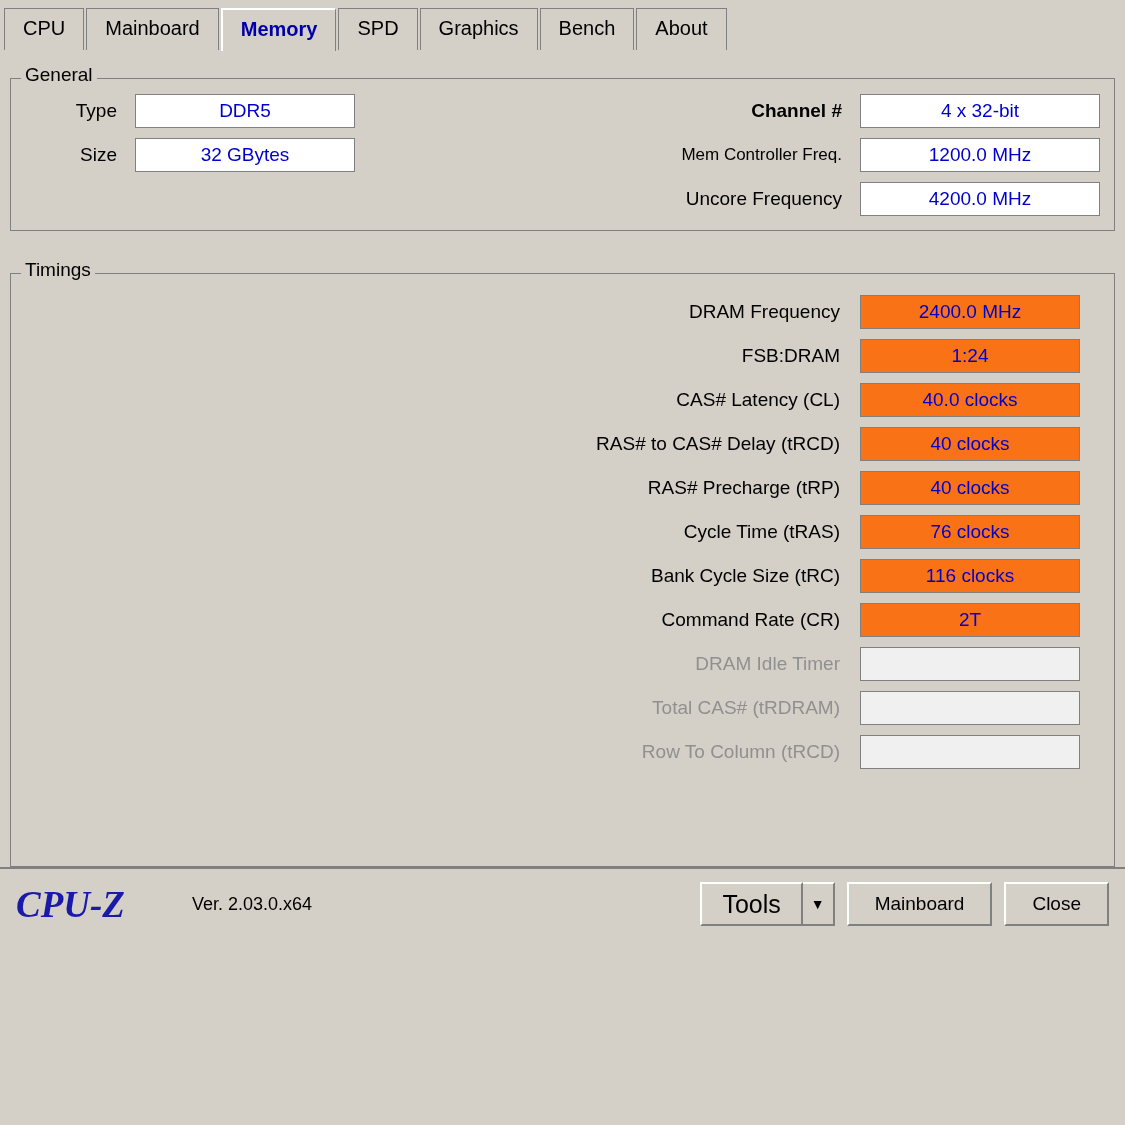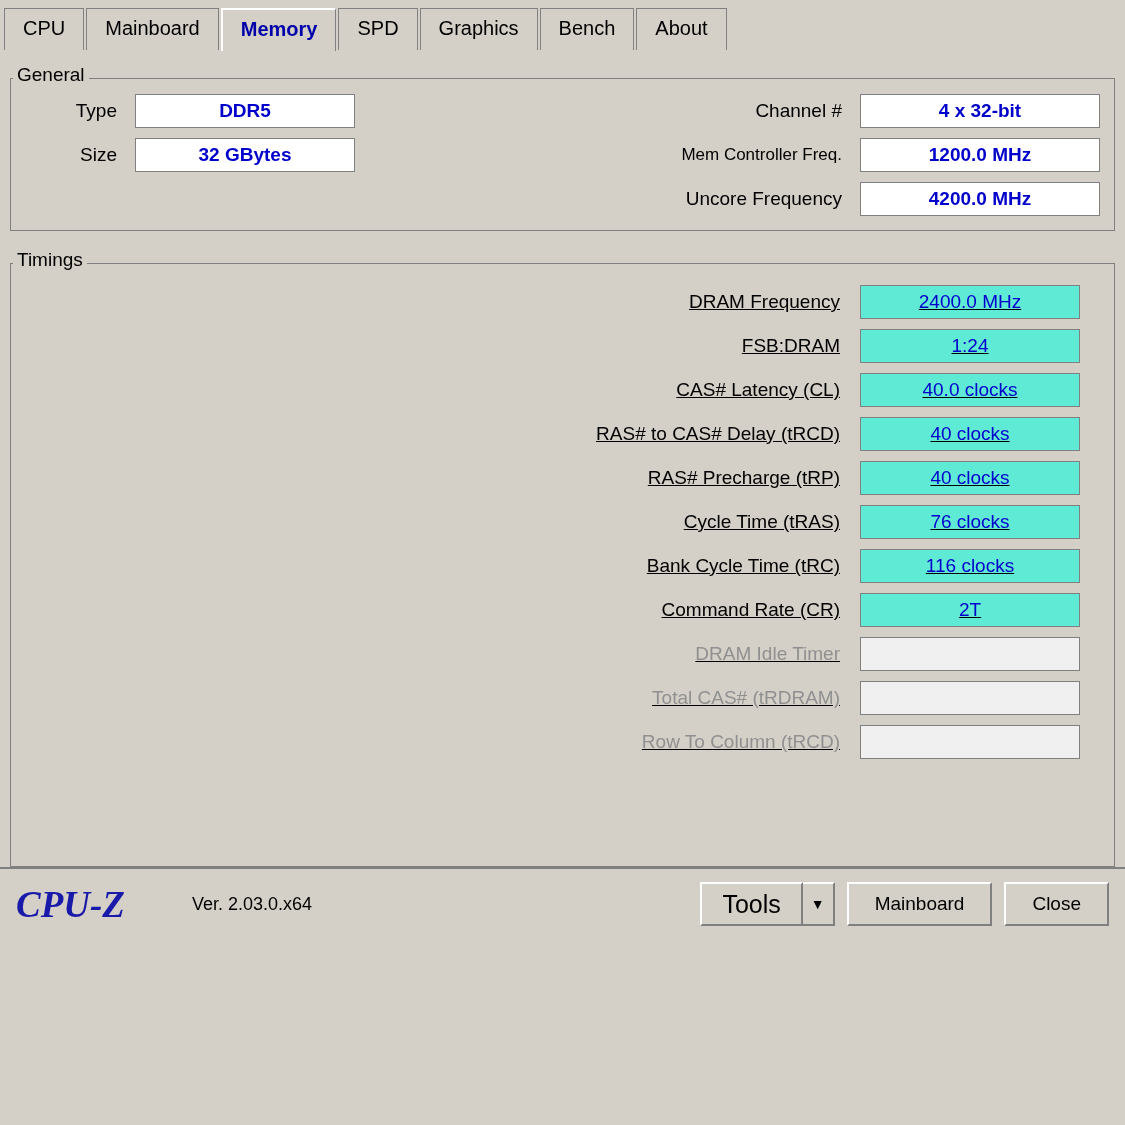"General" .group-box-title { left: 2px -> 10px }
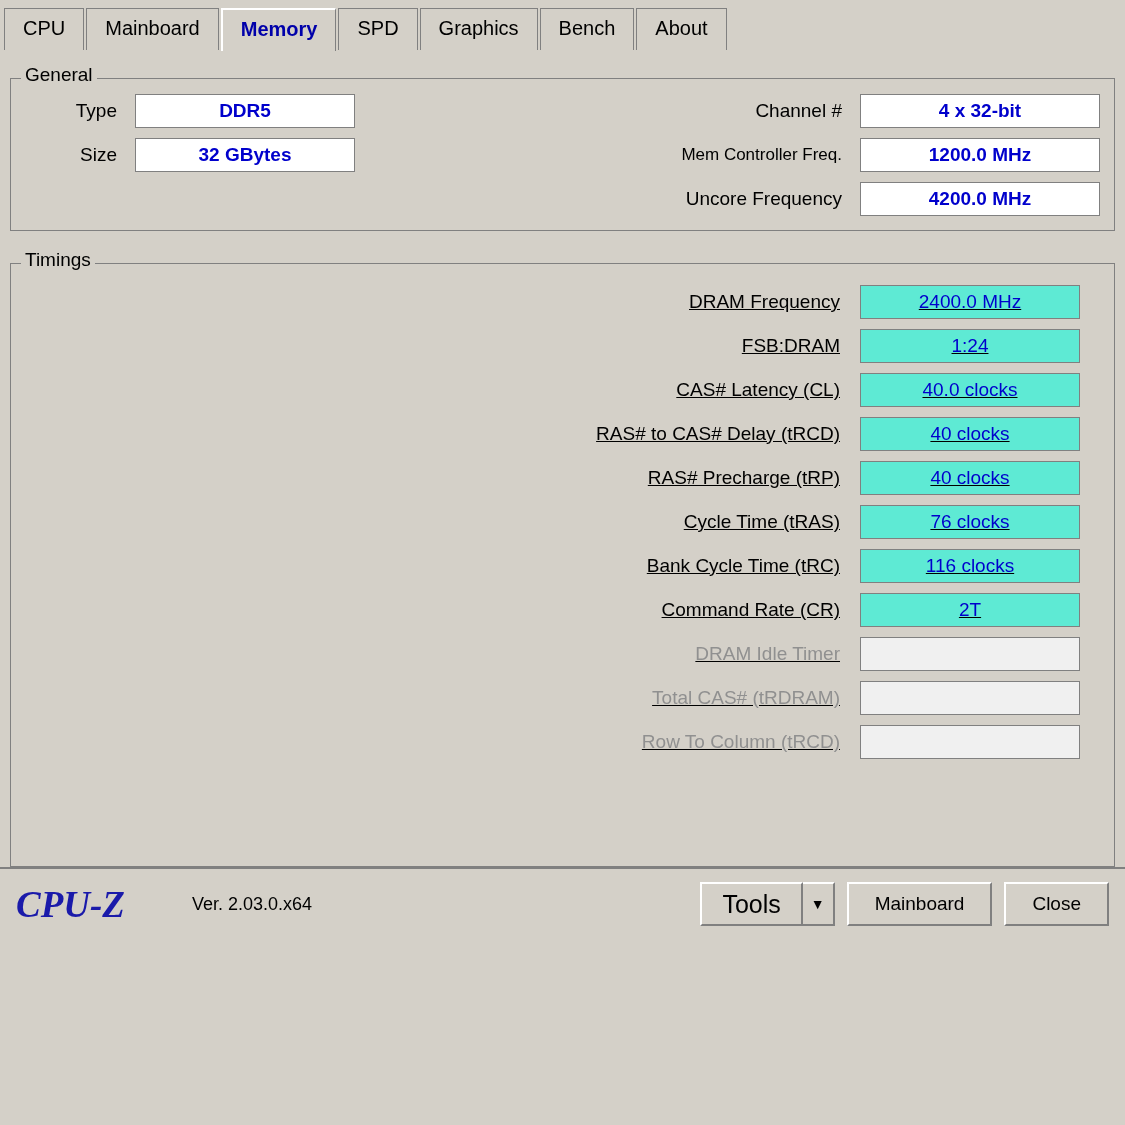"DDR5" .field-value { font-weight: bold -> none }
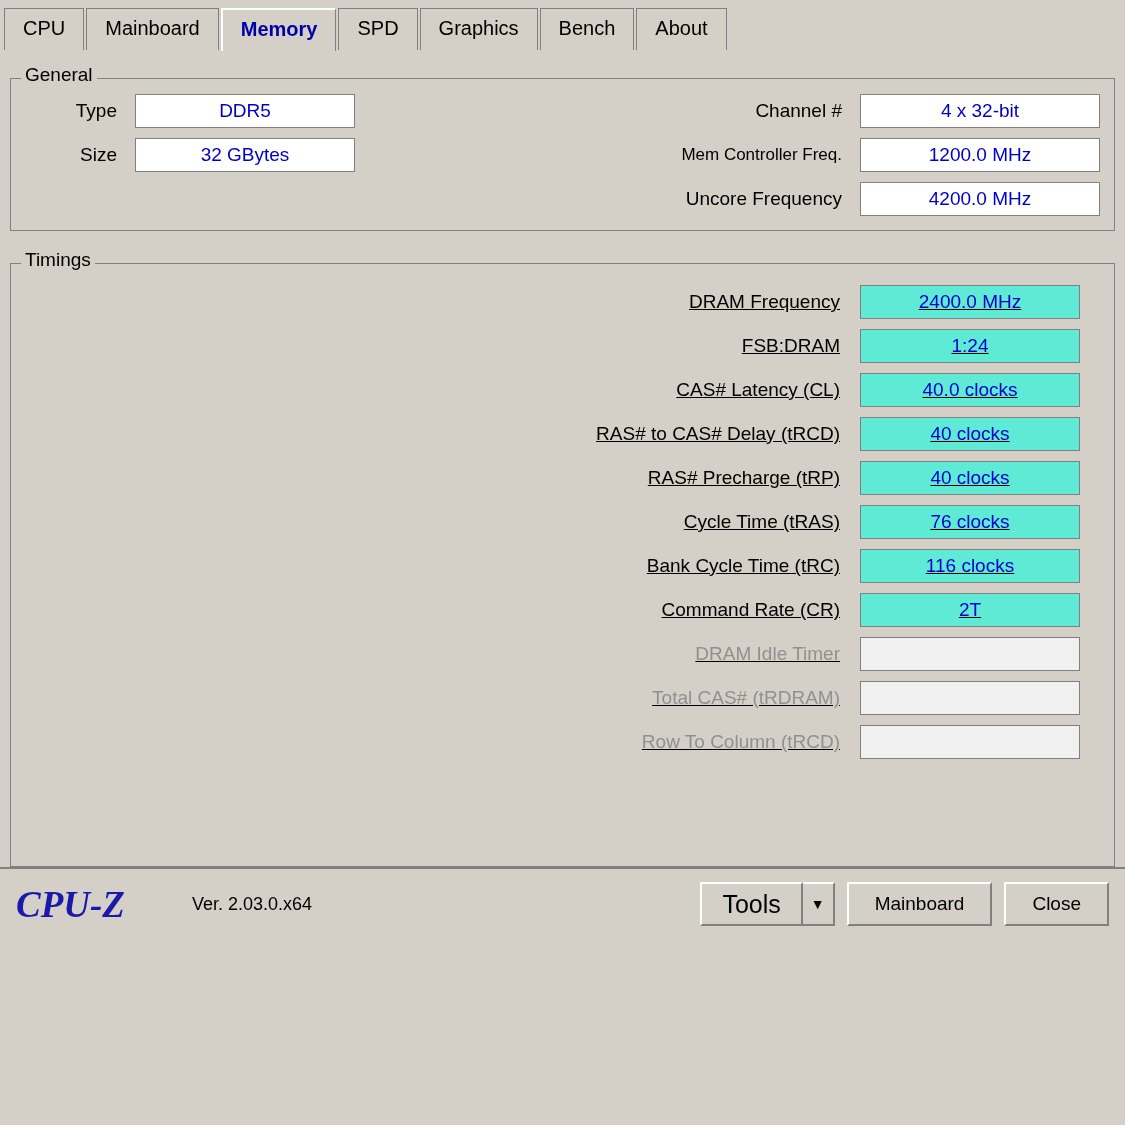"Channel #" div.channel-label { font-weight: none -> bold }
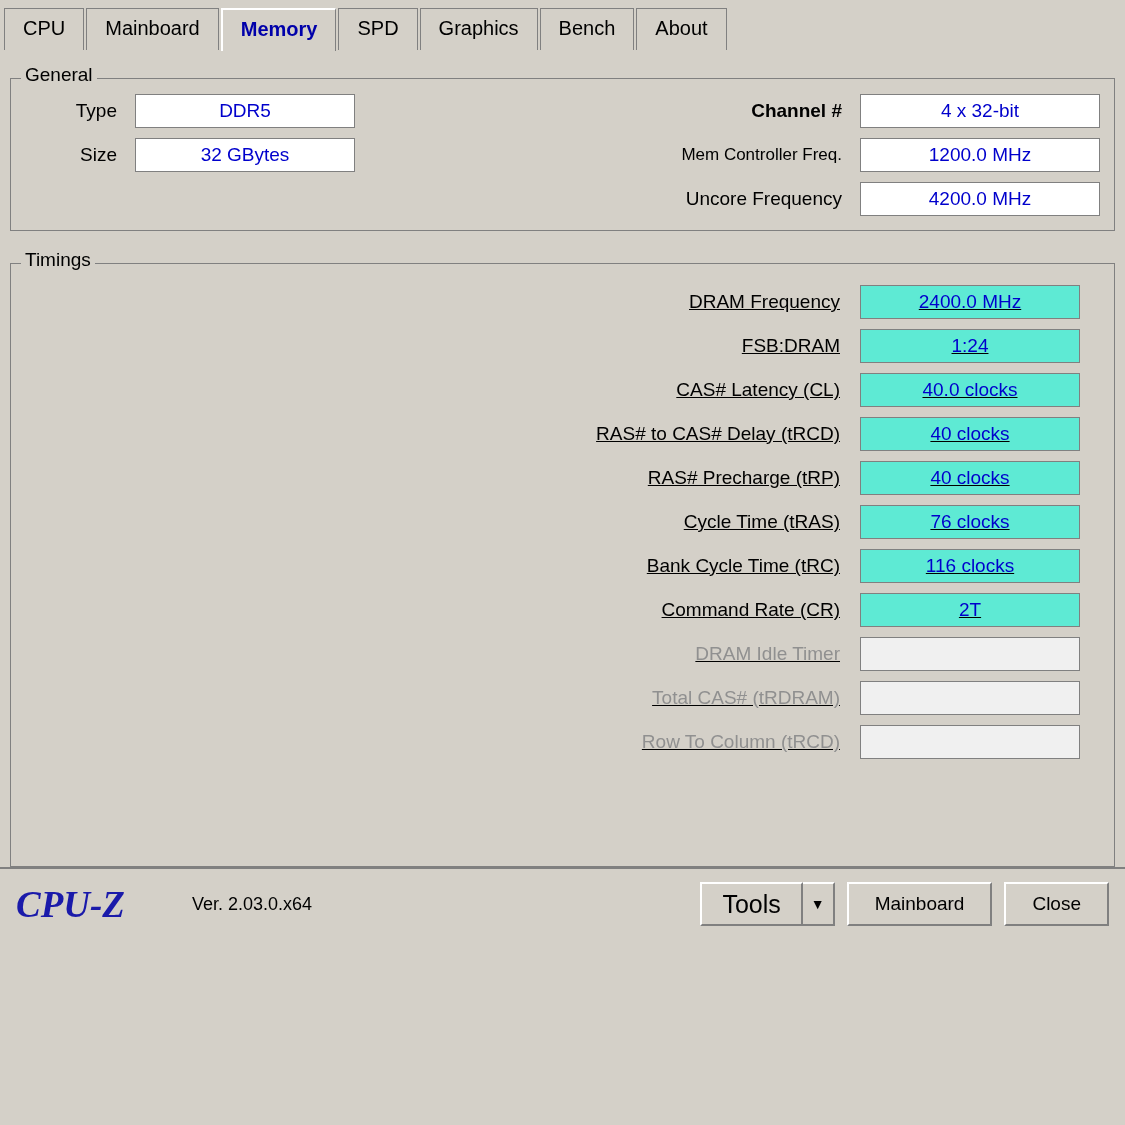"Timings" div.group-box { margin-top: 20px -> 30px; text-decoration: underline -> none }
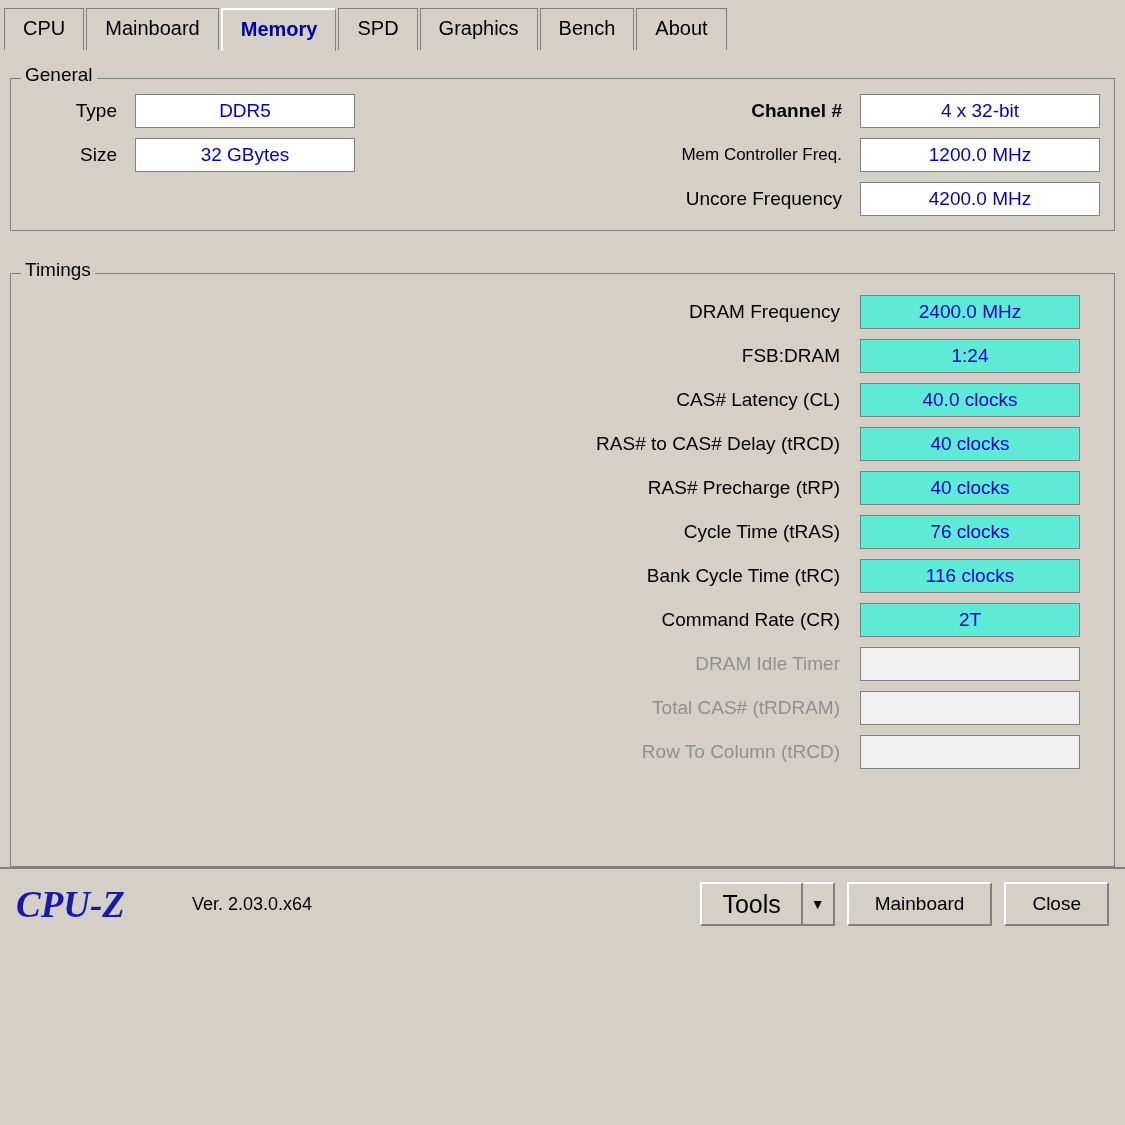"2400.0 MHz" .timing-value { background: #5eead4 -> #f97316 }
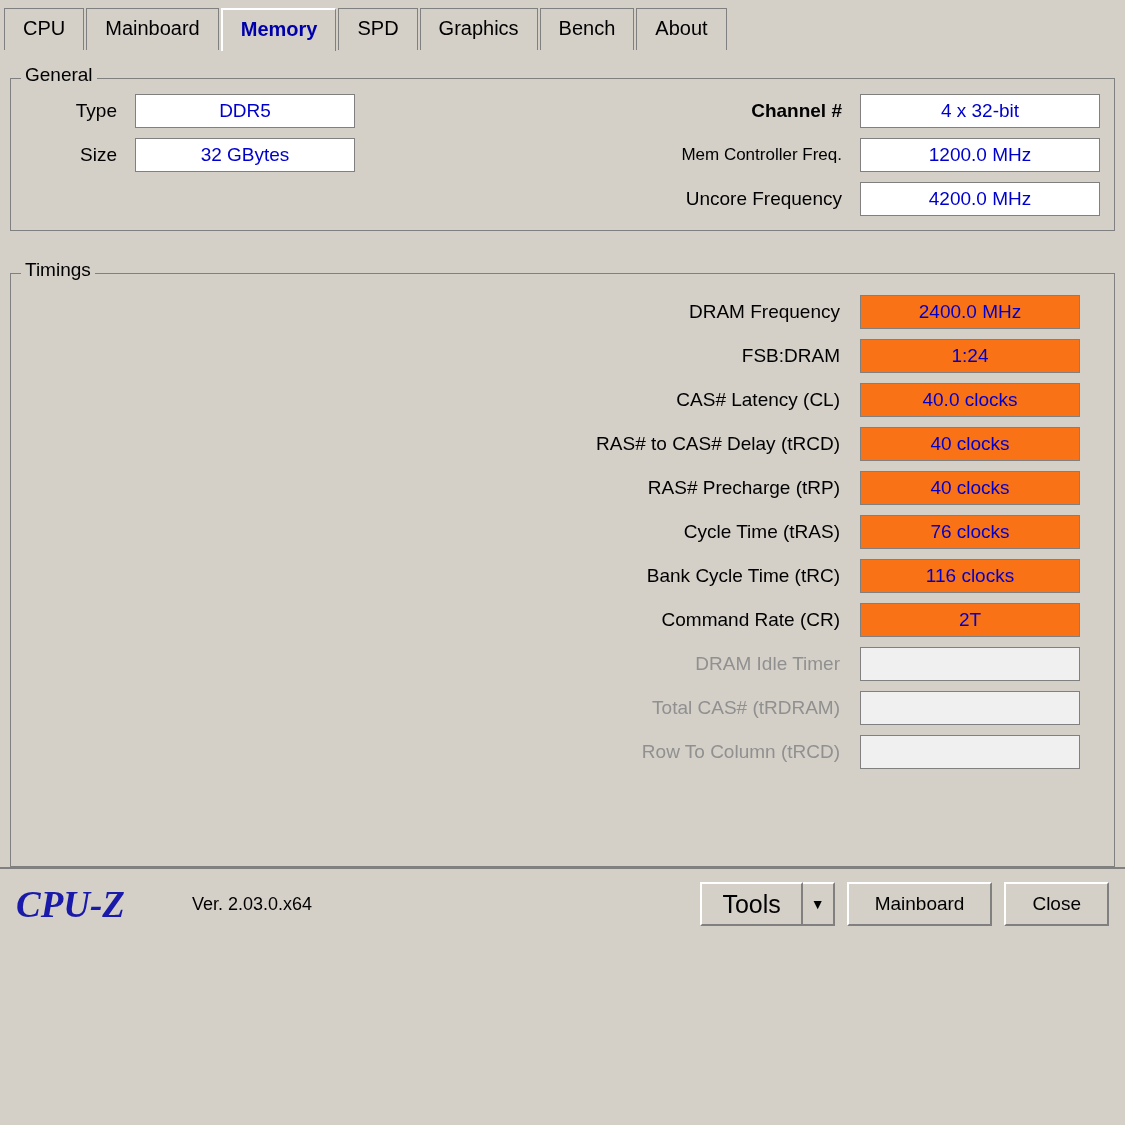"Bank Cycle Time (tRC)" div.timing-label { text: Time -> Size }
